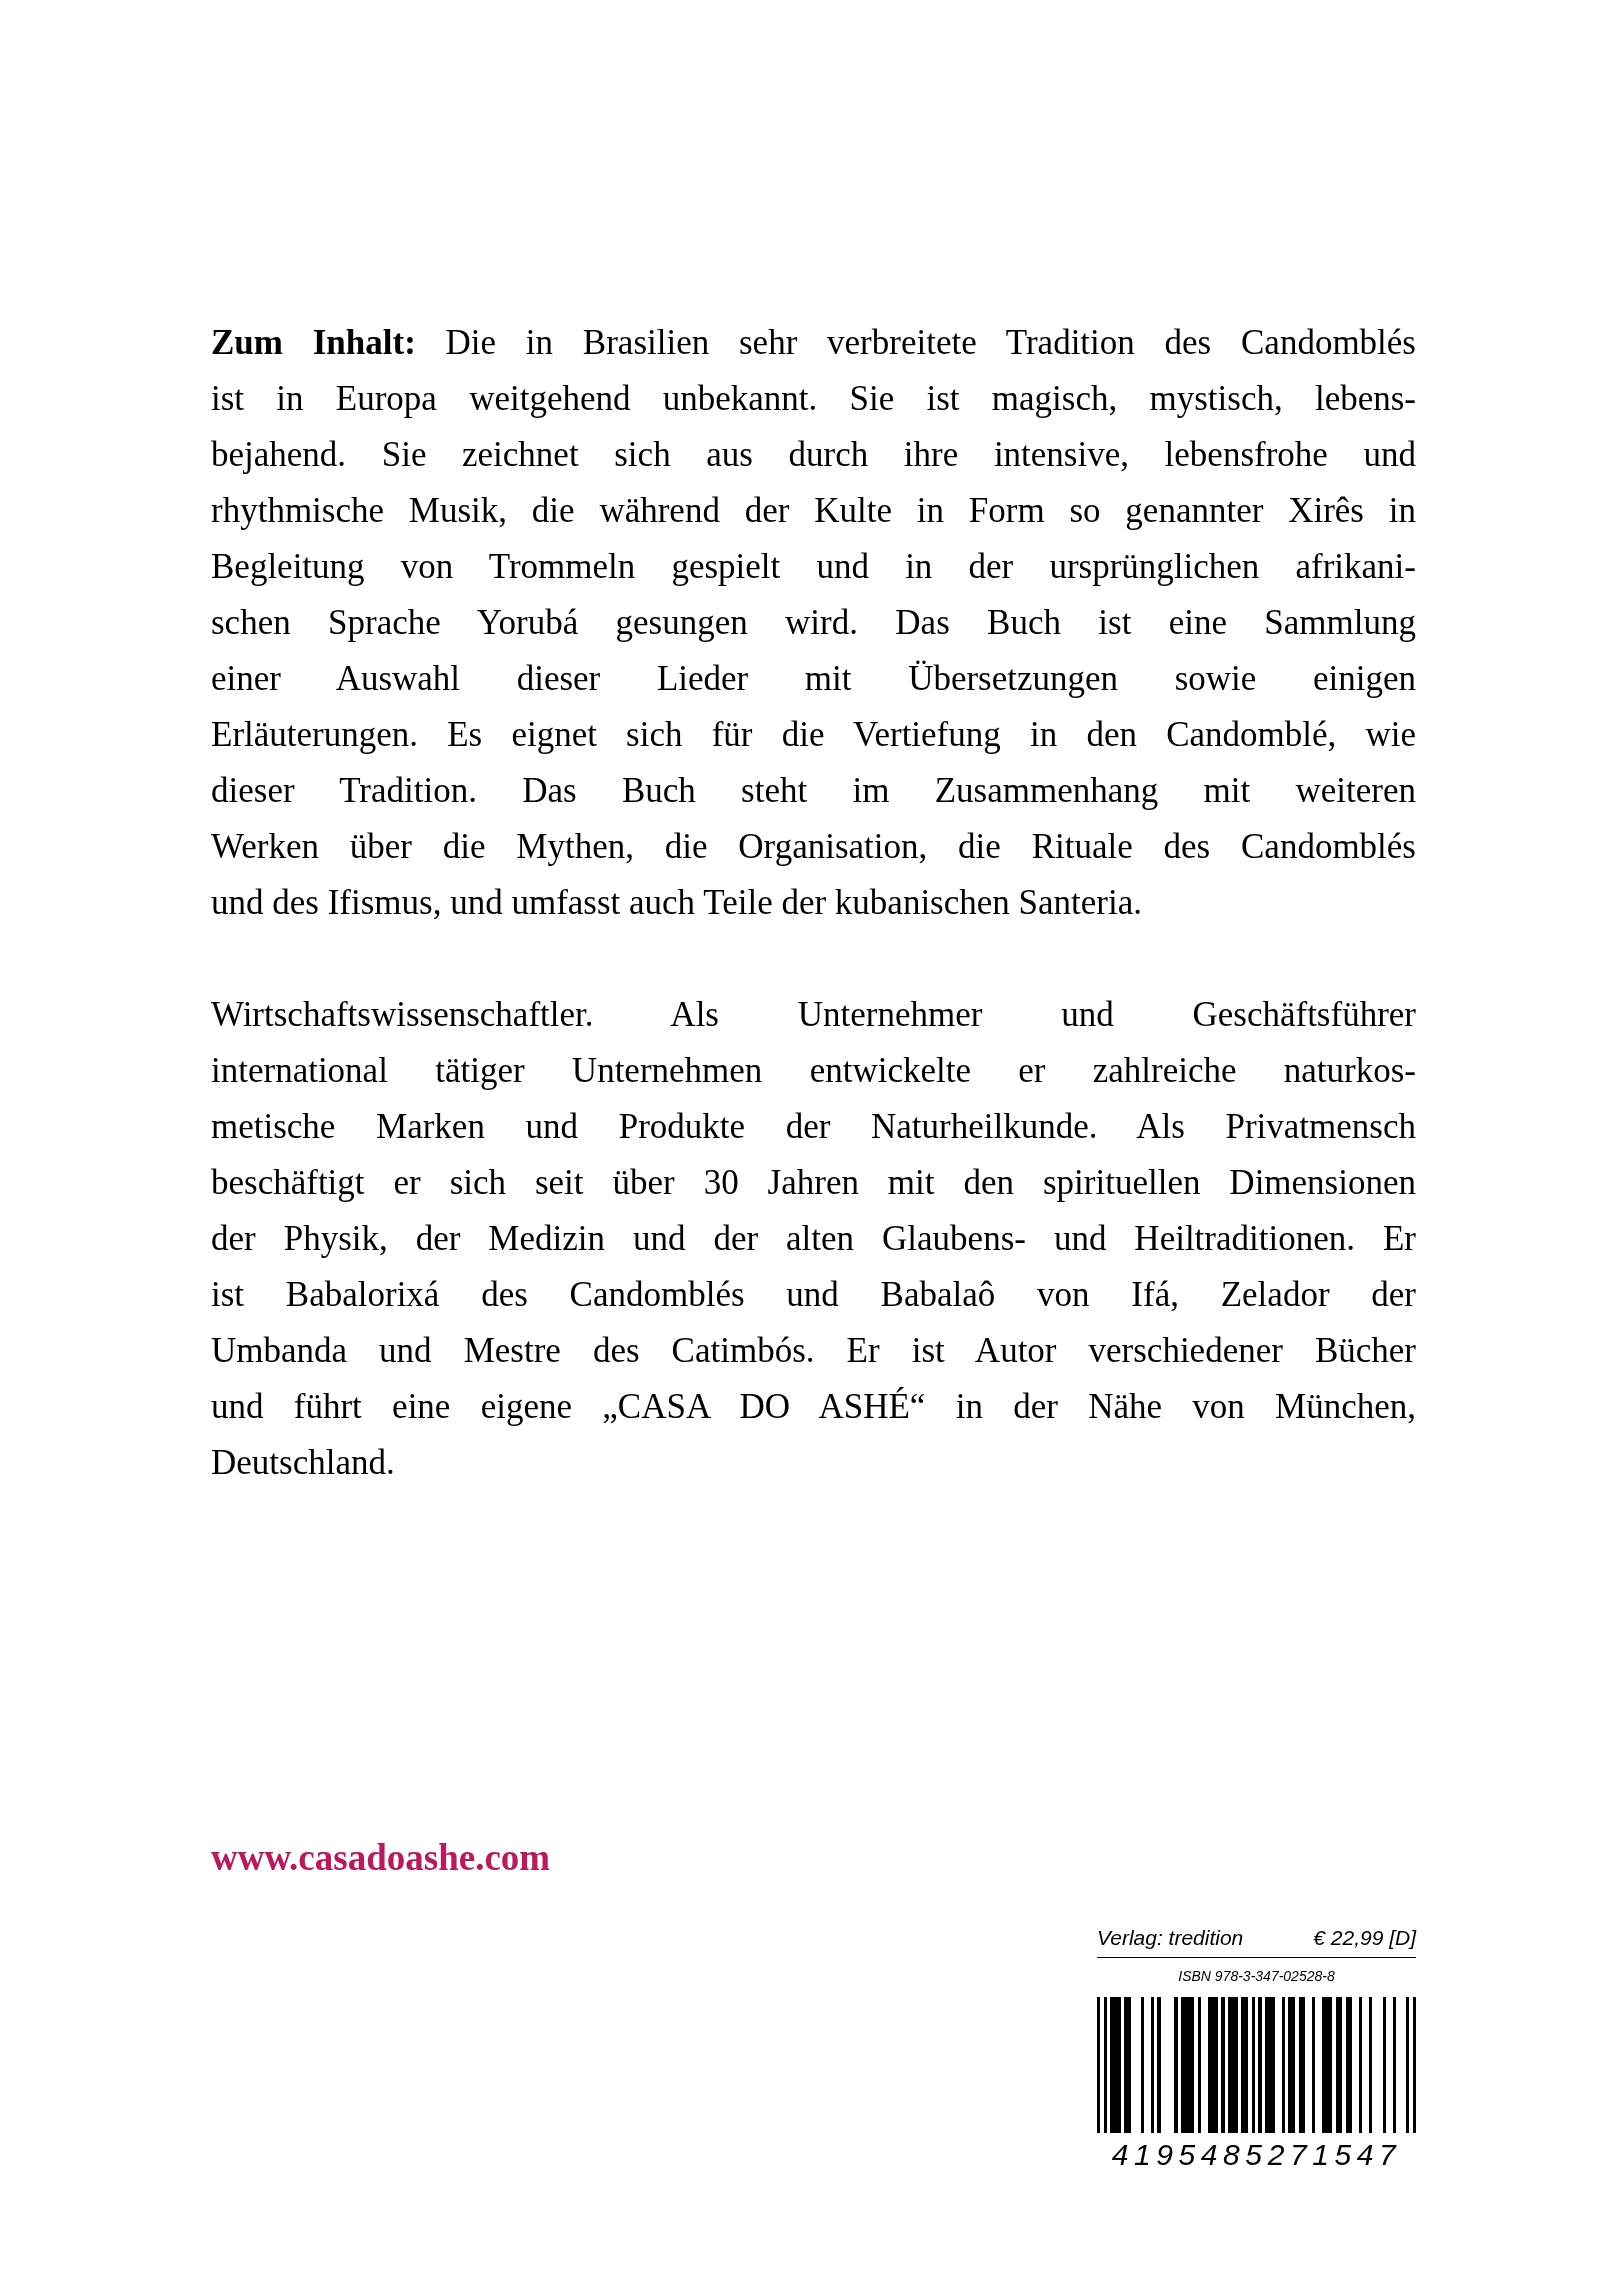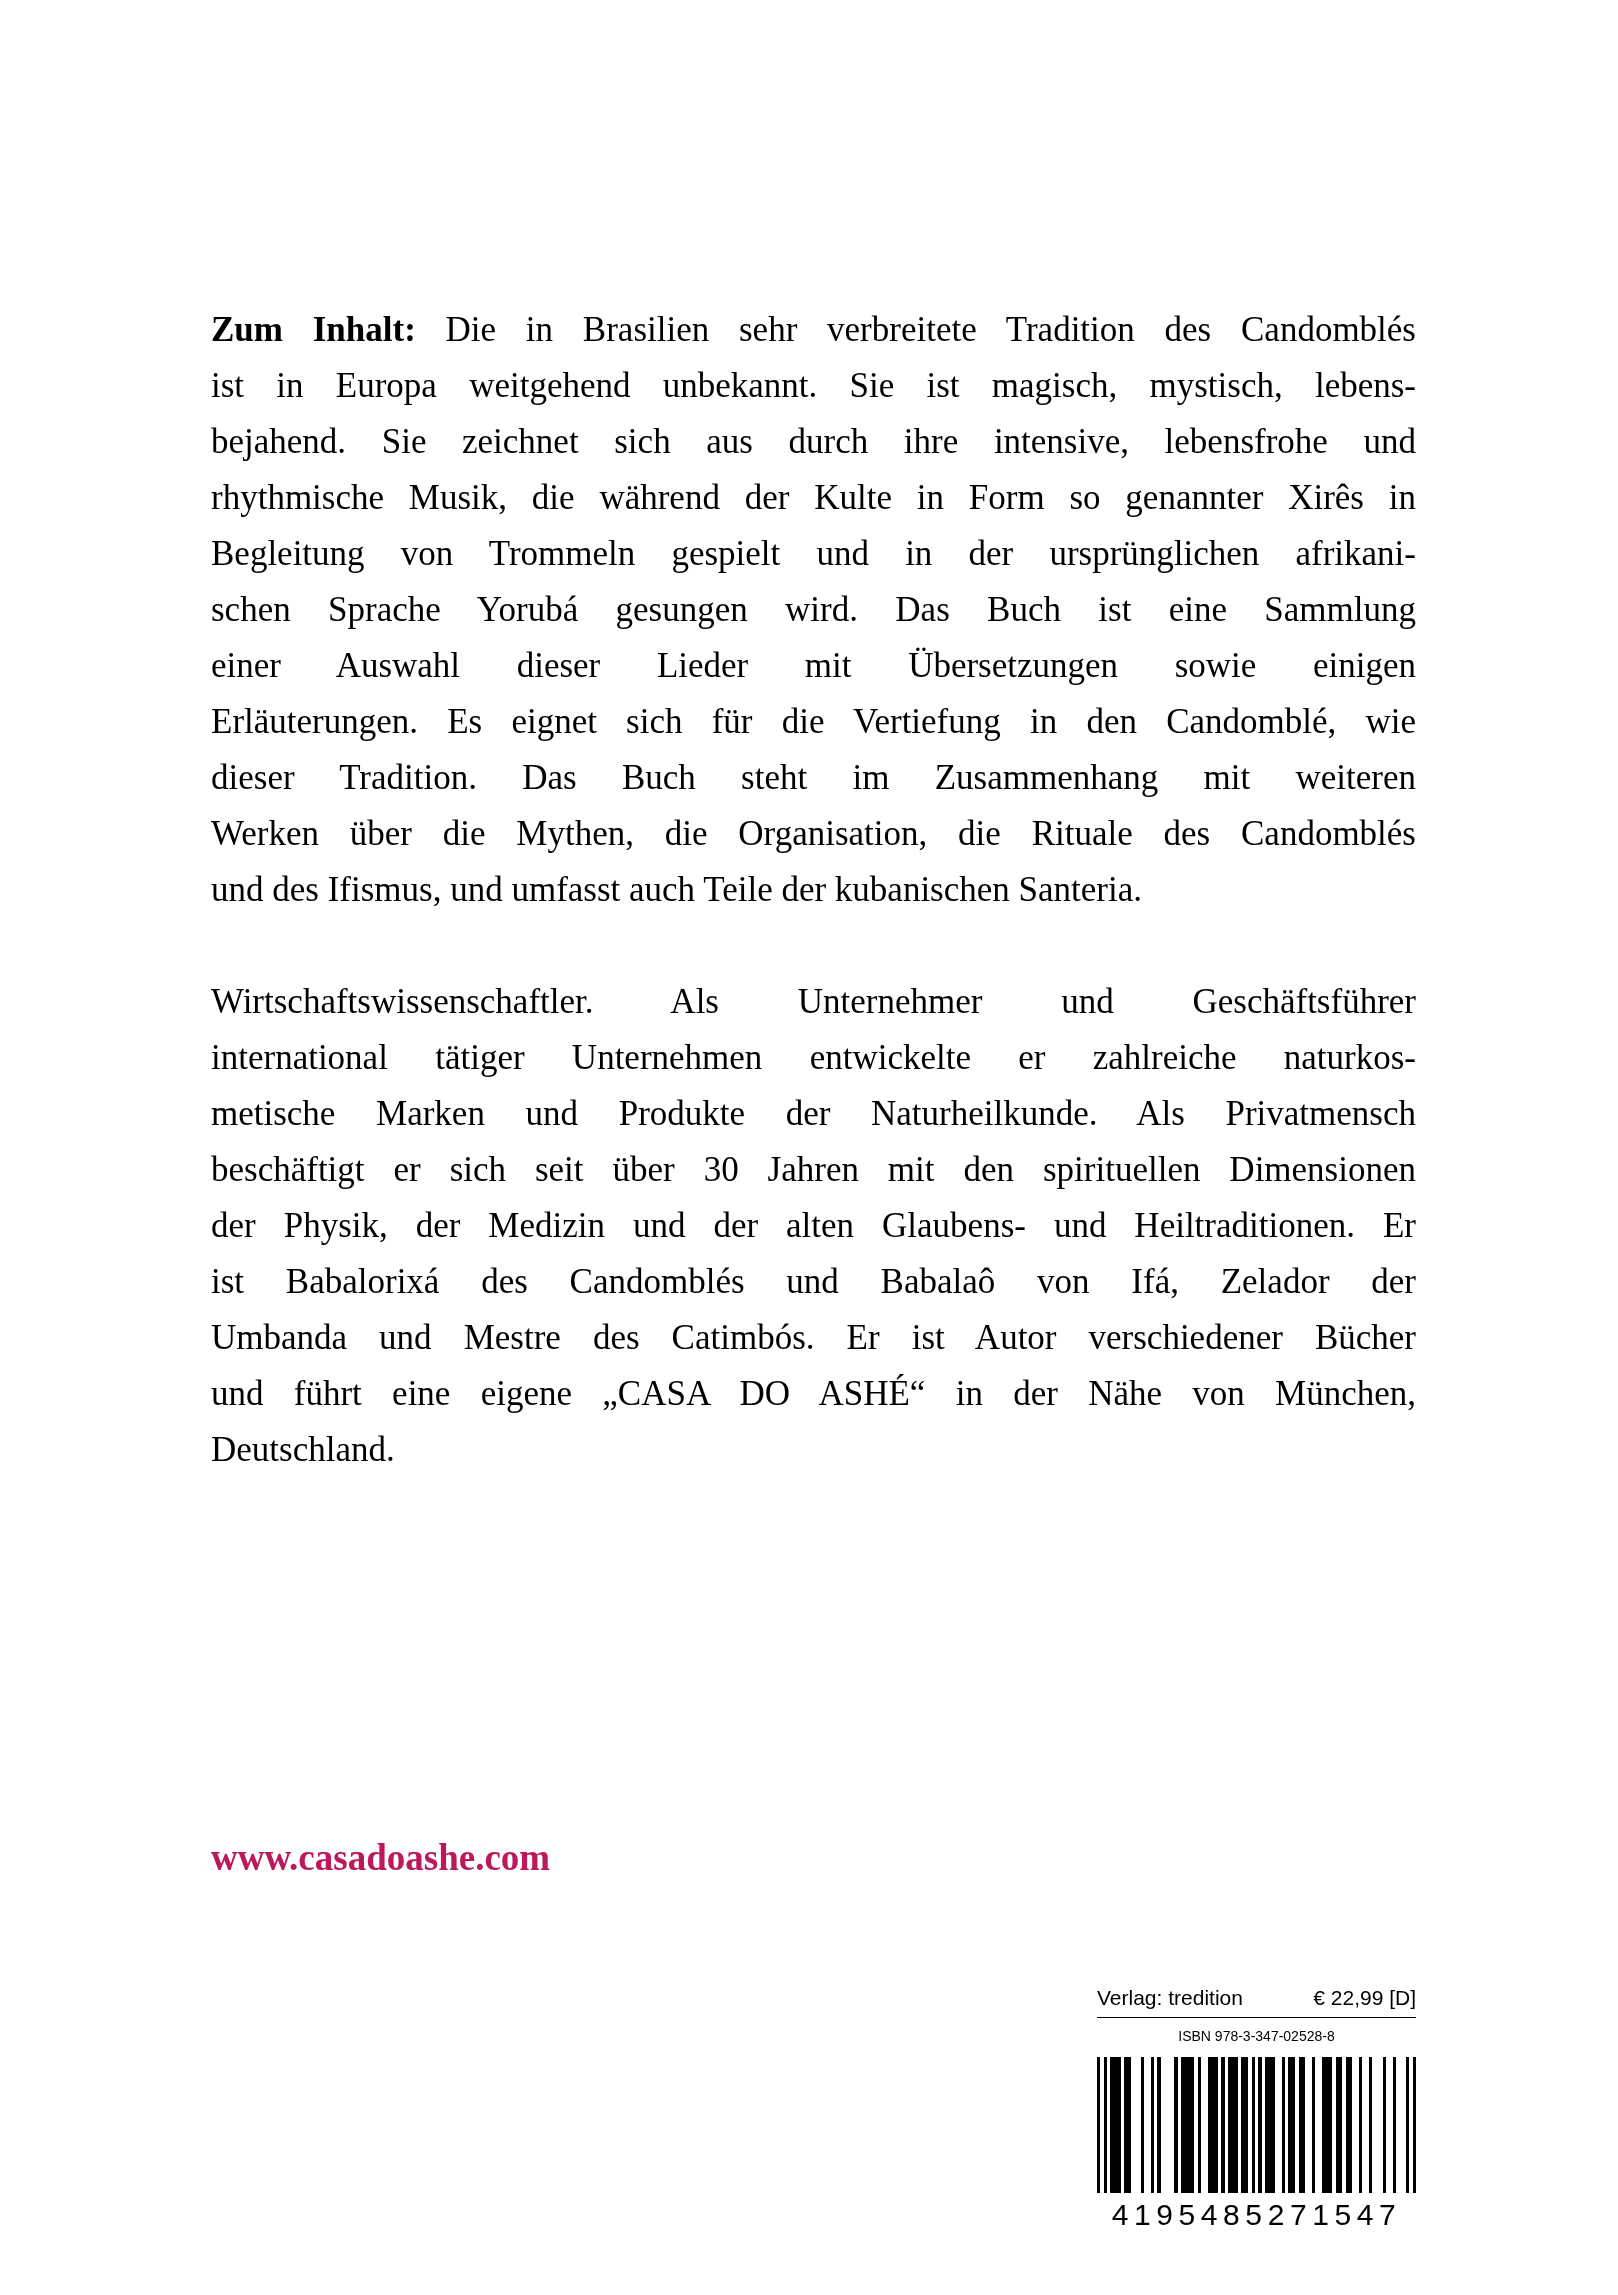"Zum Inhalt: Die in Brasilien" .para { margin-top: none -> 13px }
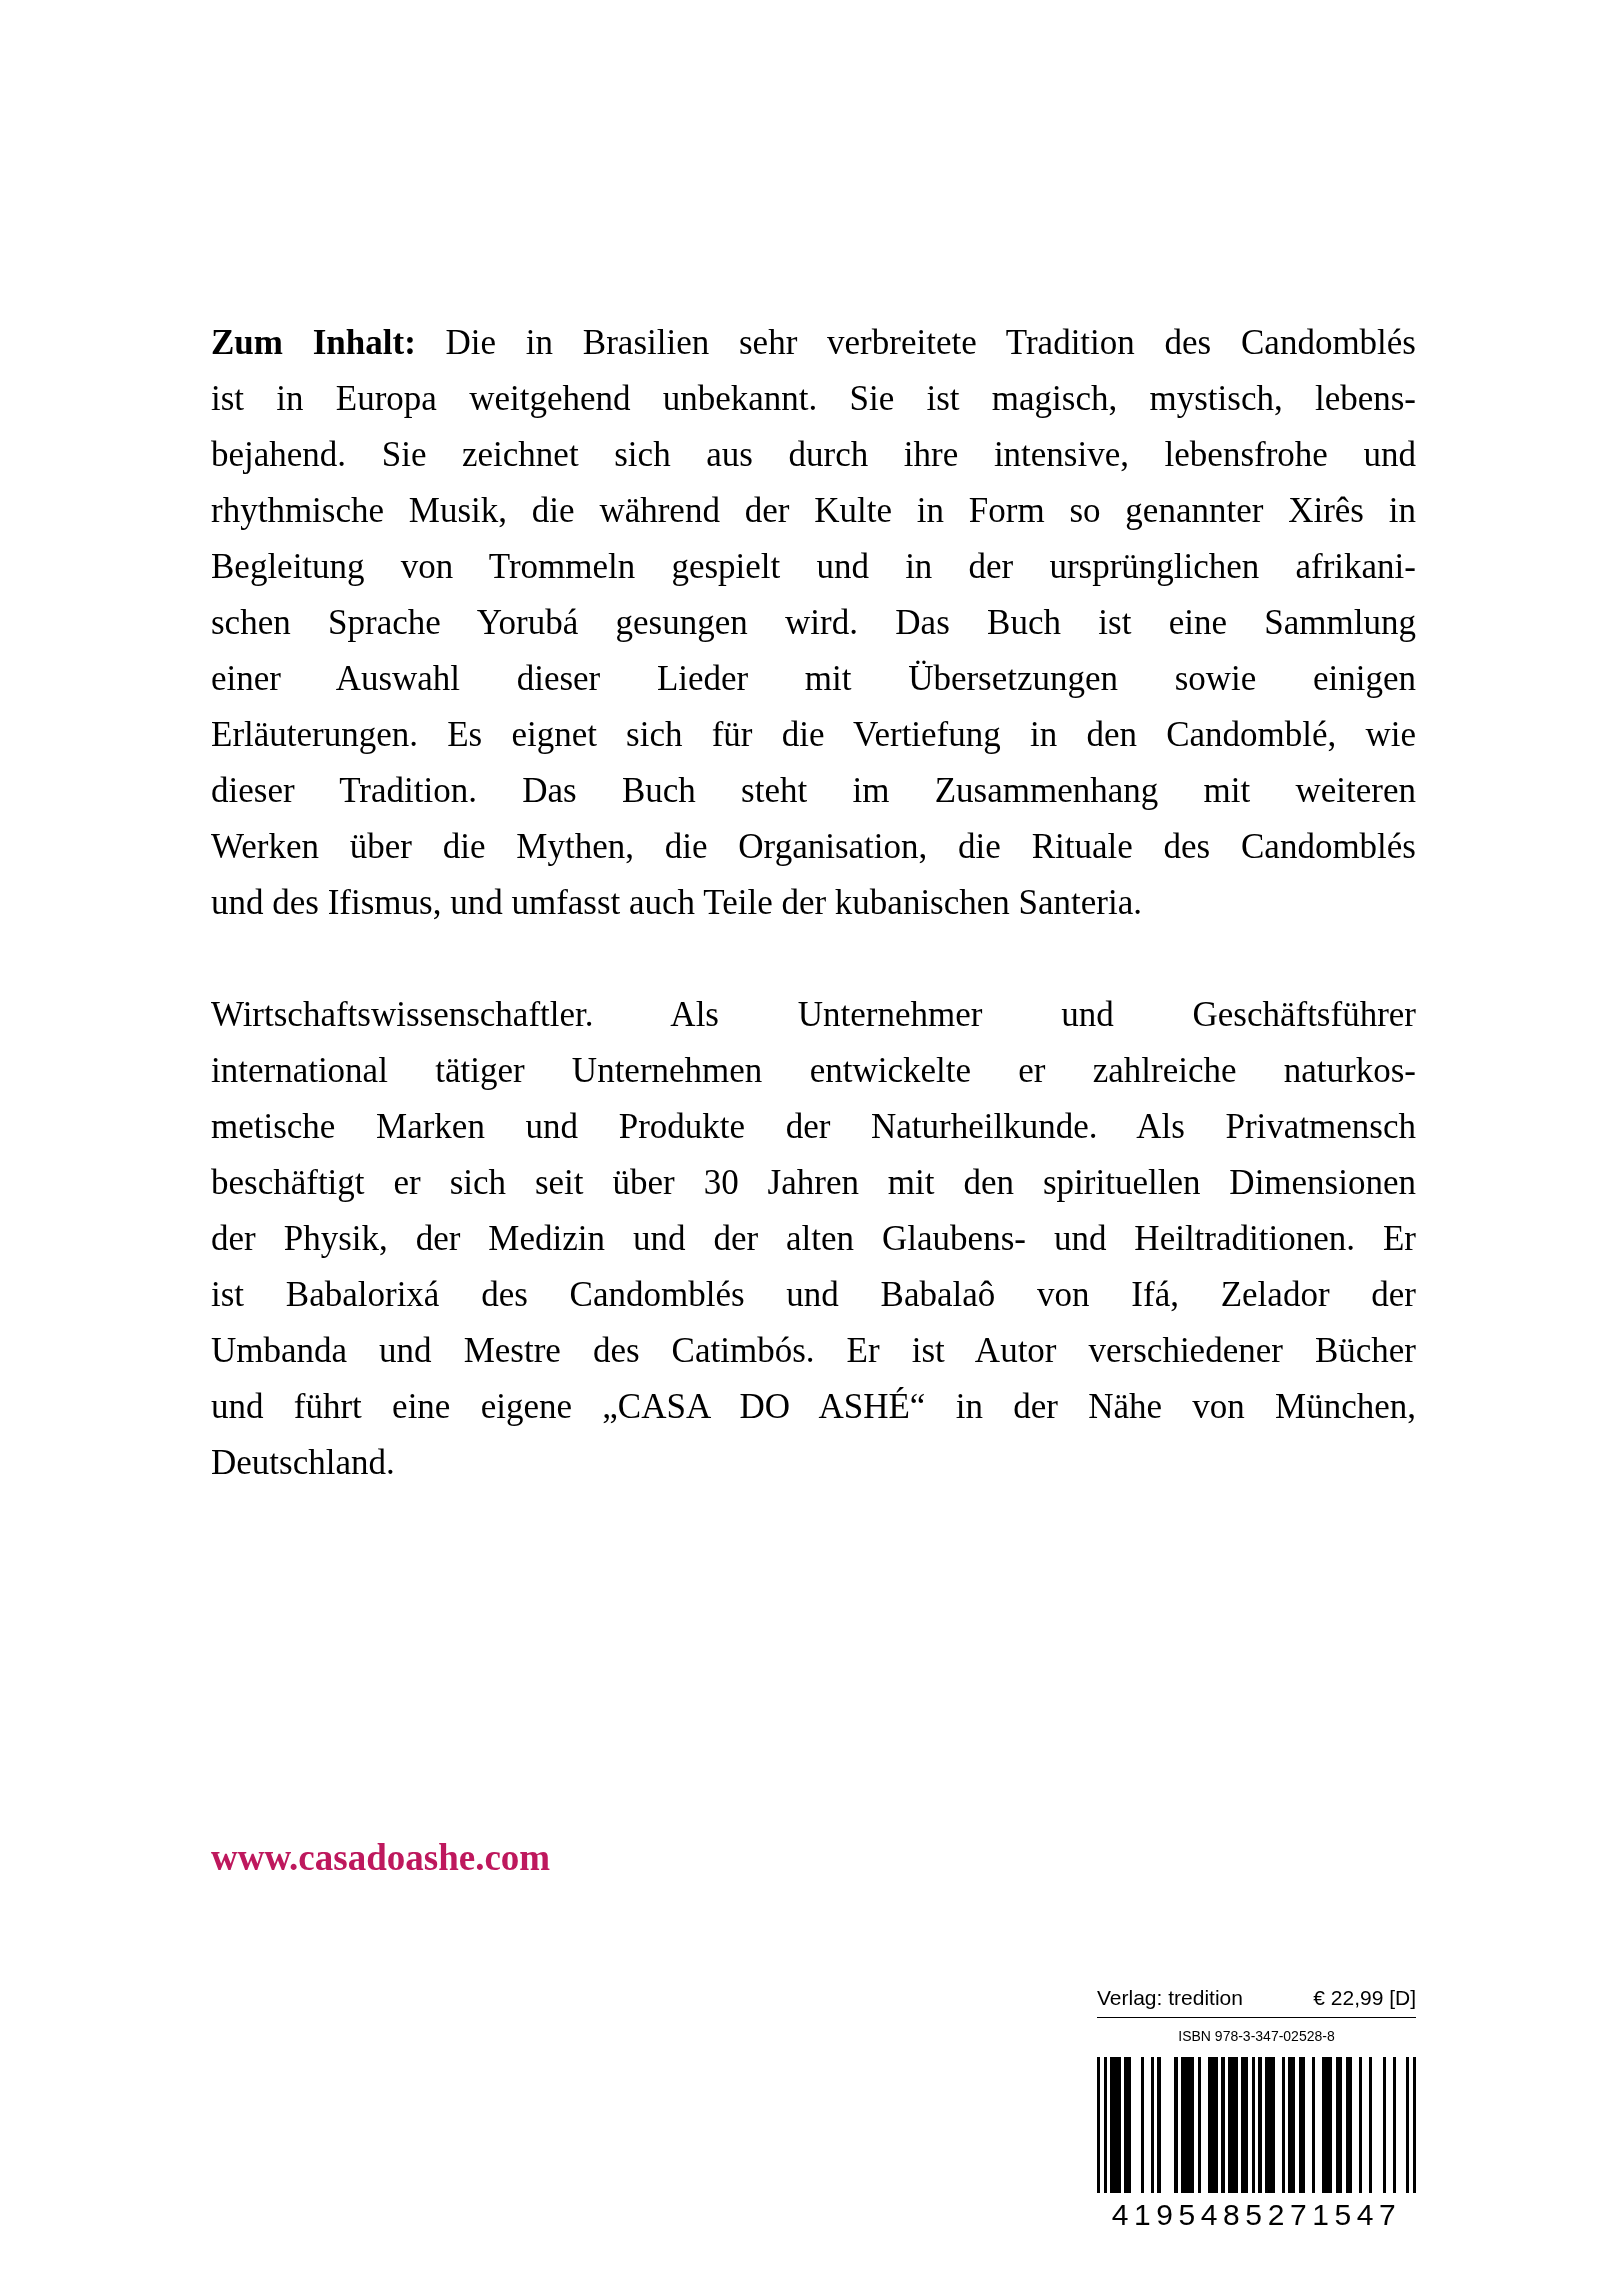"Verlag: tredition" .isbn-block { font-style: none -> italic; top: 1984px -> 1924px }
